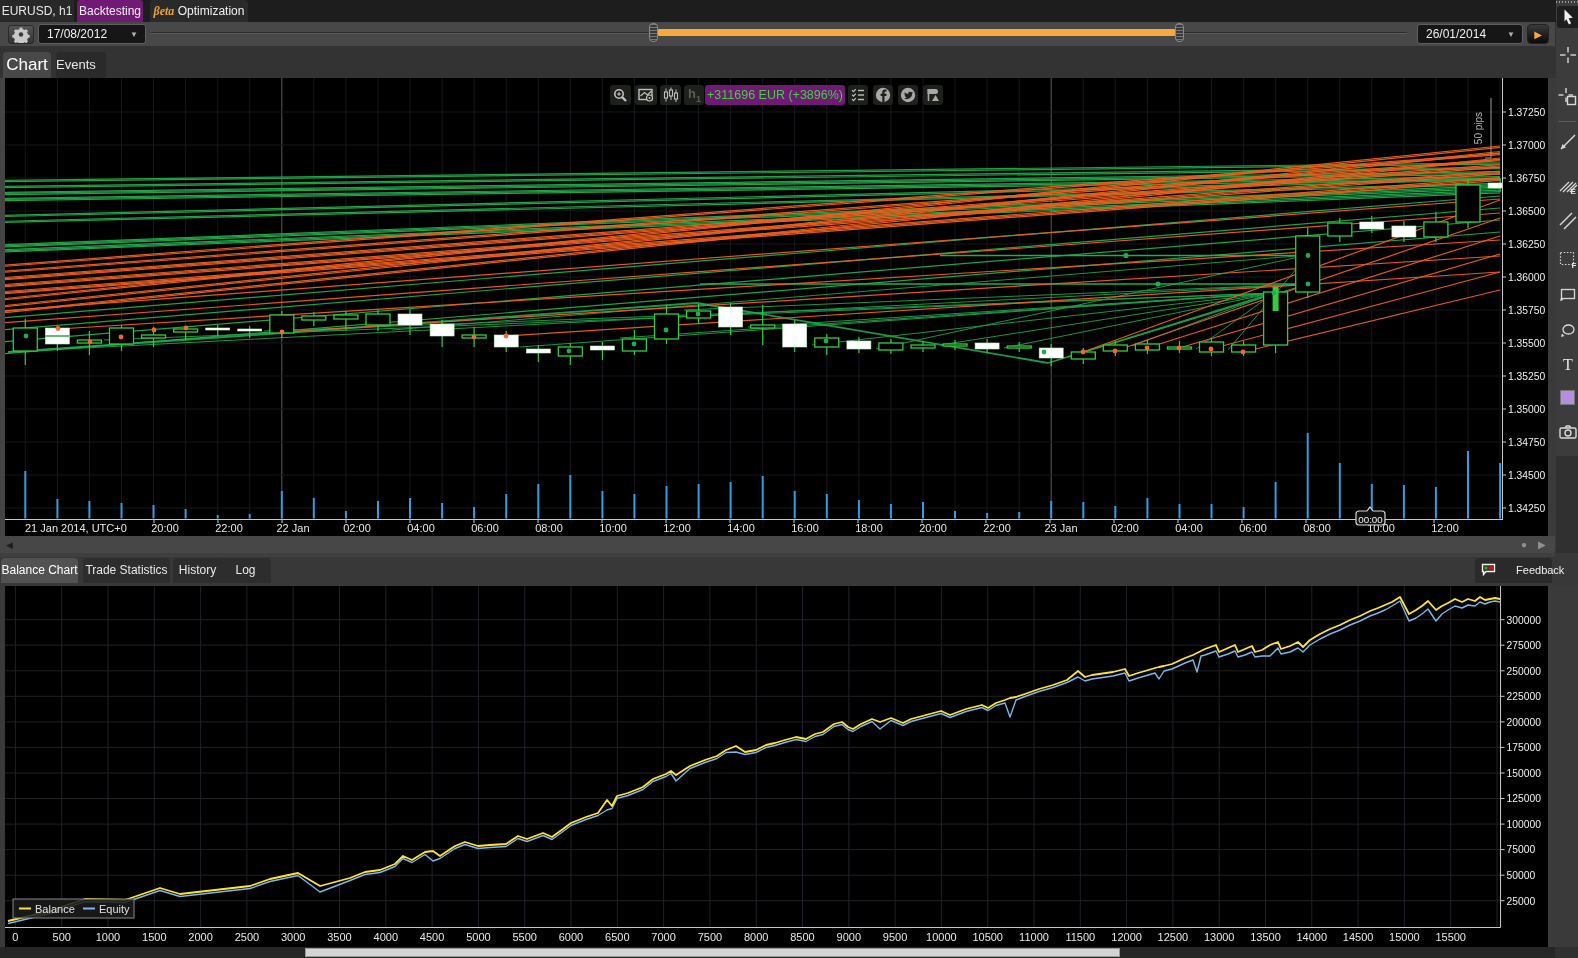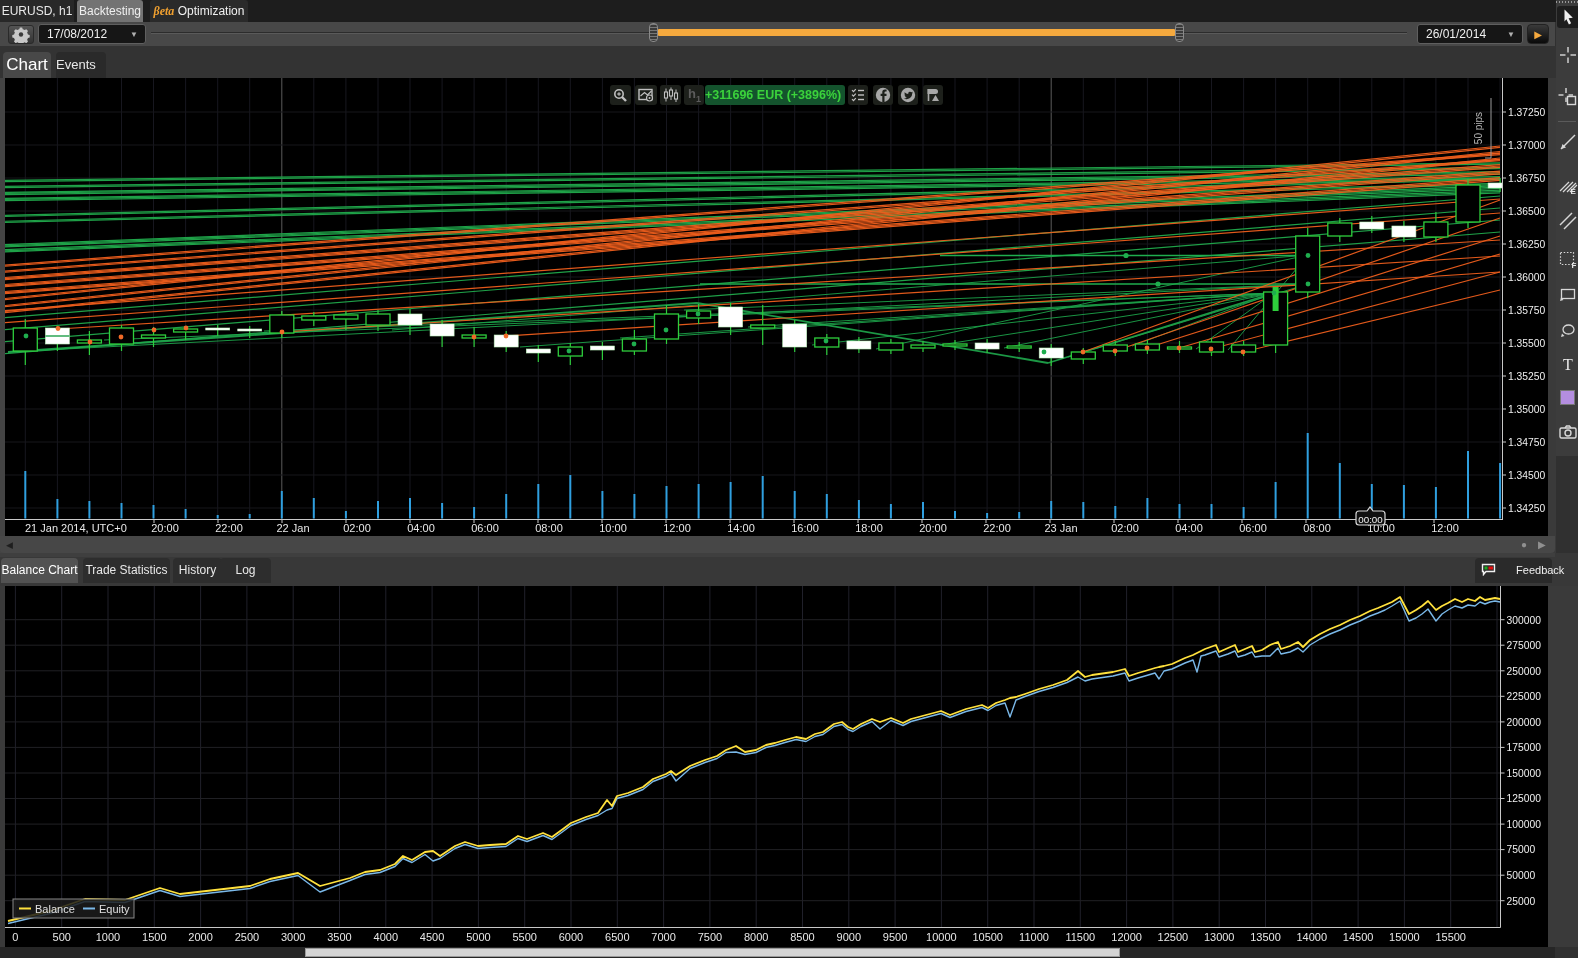"Backtesting" div { background: #737373 -> #701a75 }
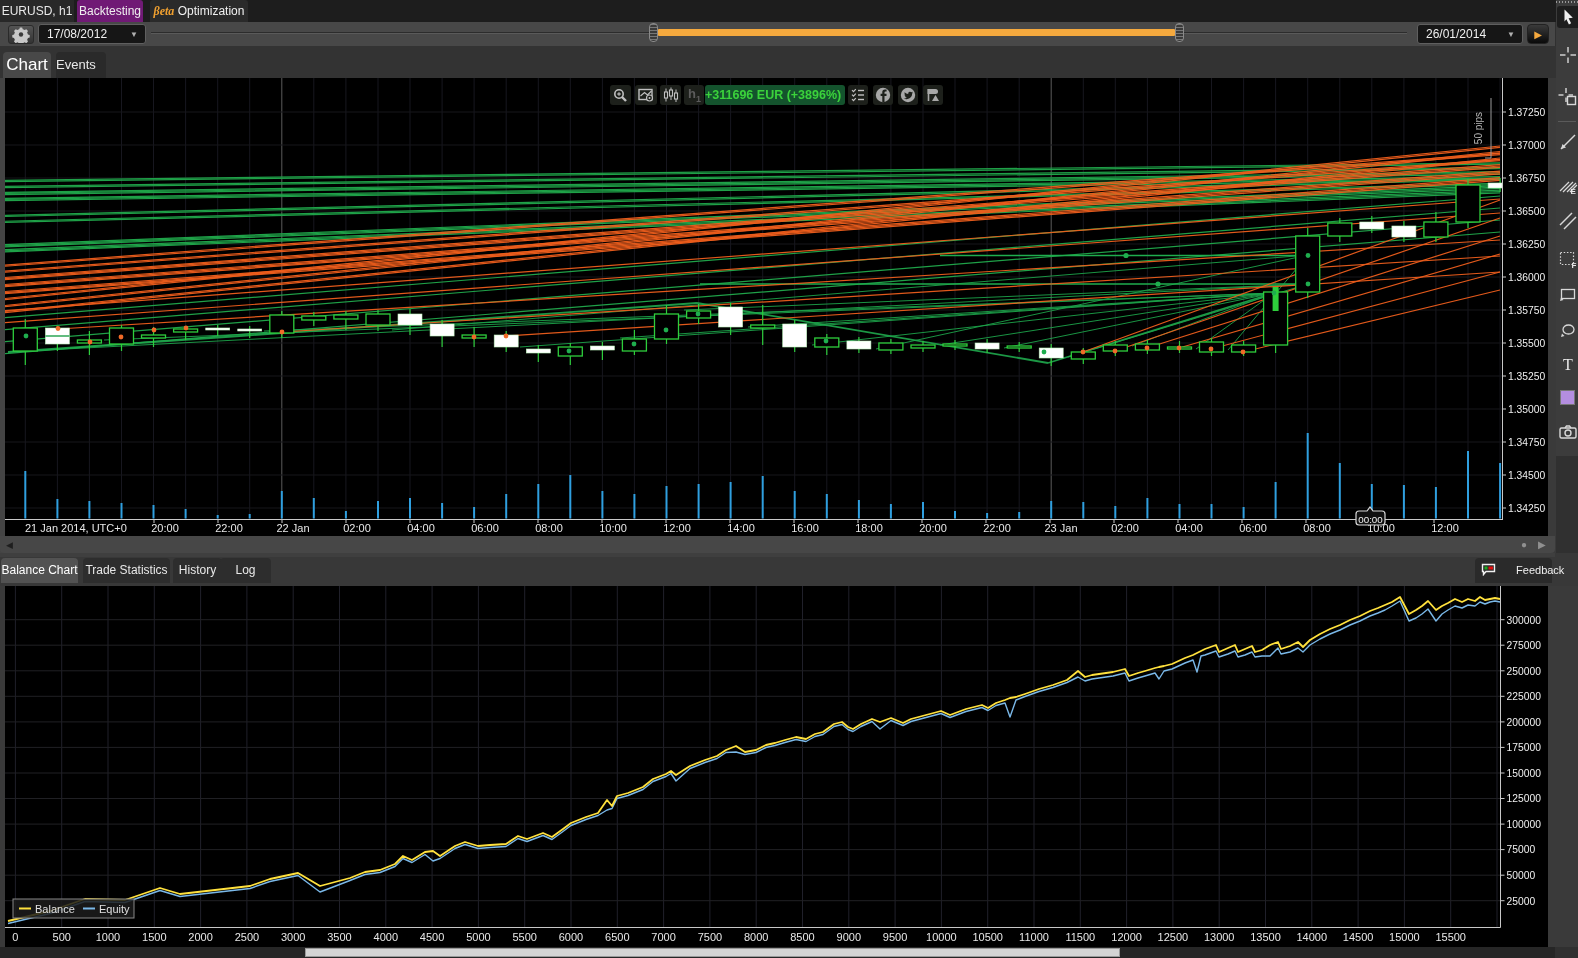"+311696 EUR (+3896%)" div { background: #14532d -> #701a75; font-weight: bold -> normal; text-align: left -> center }
